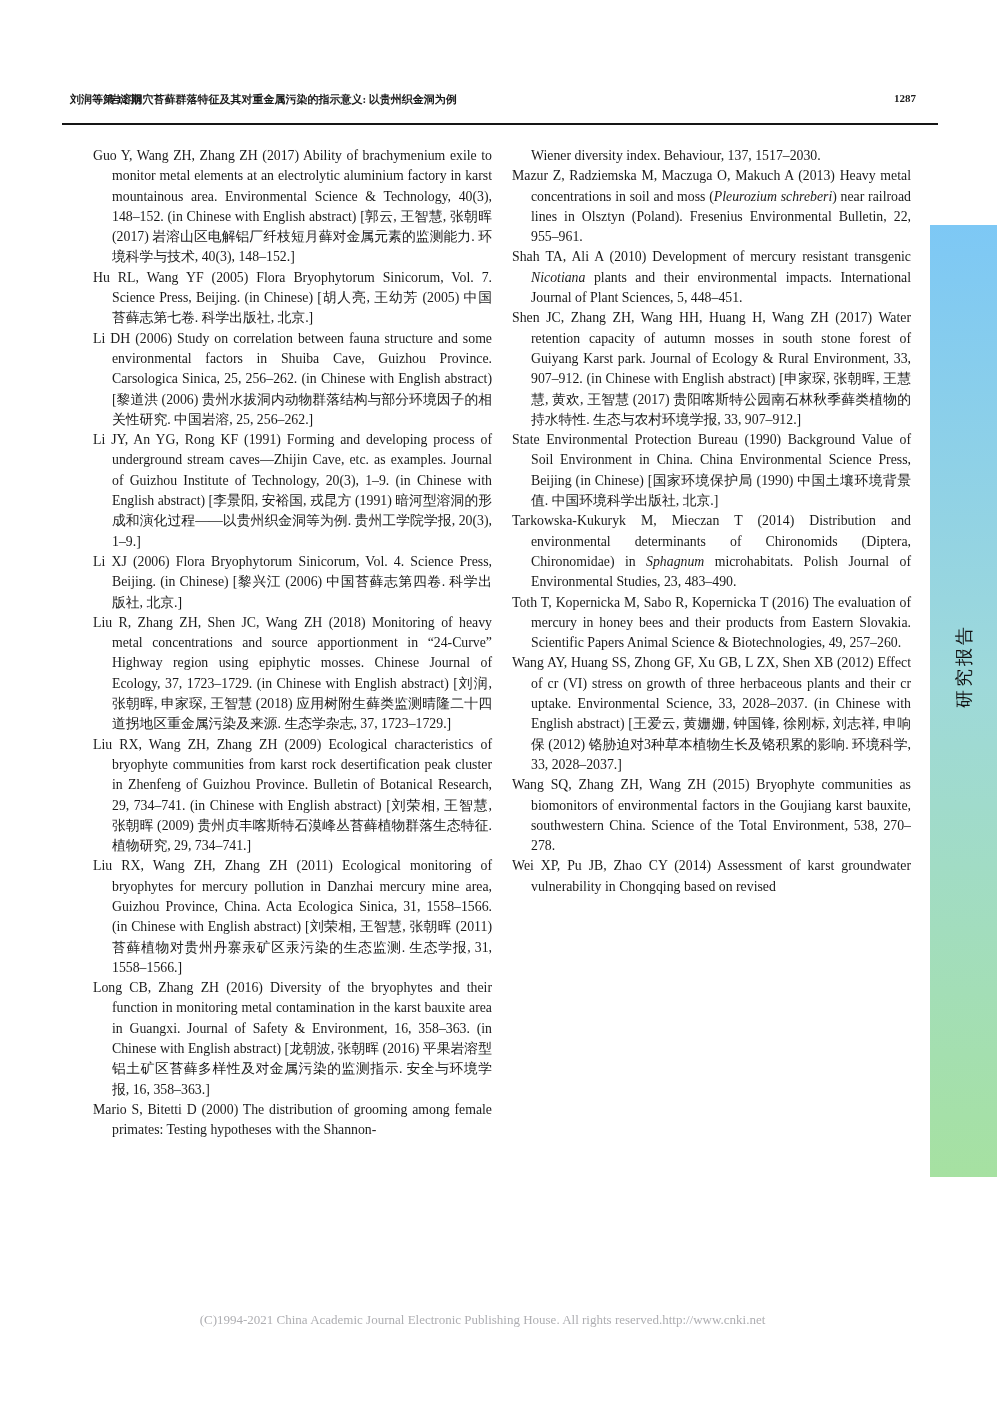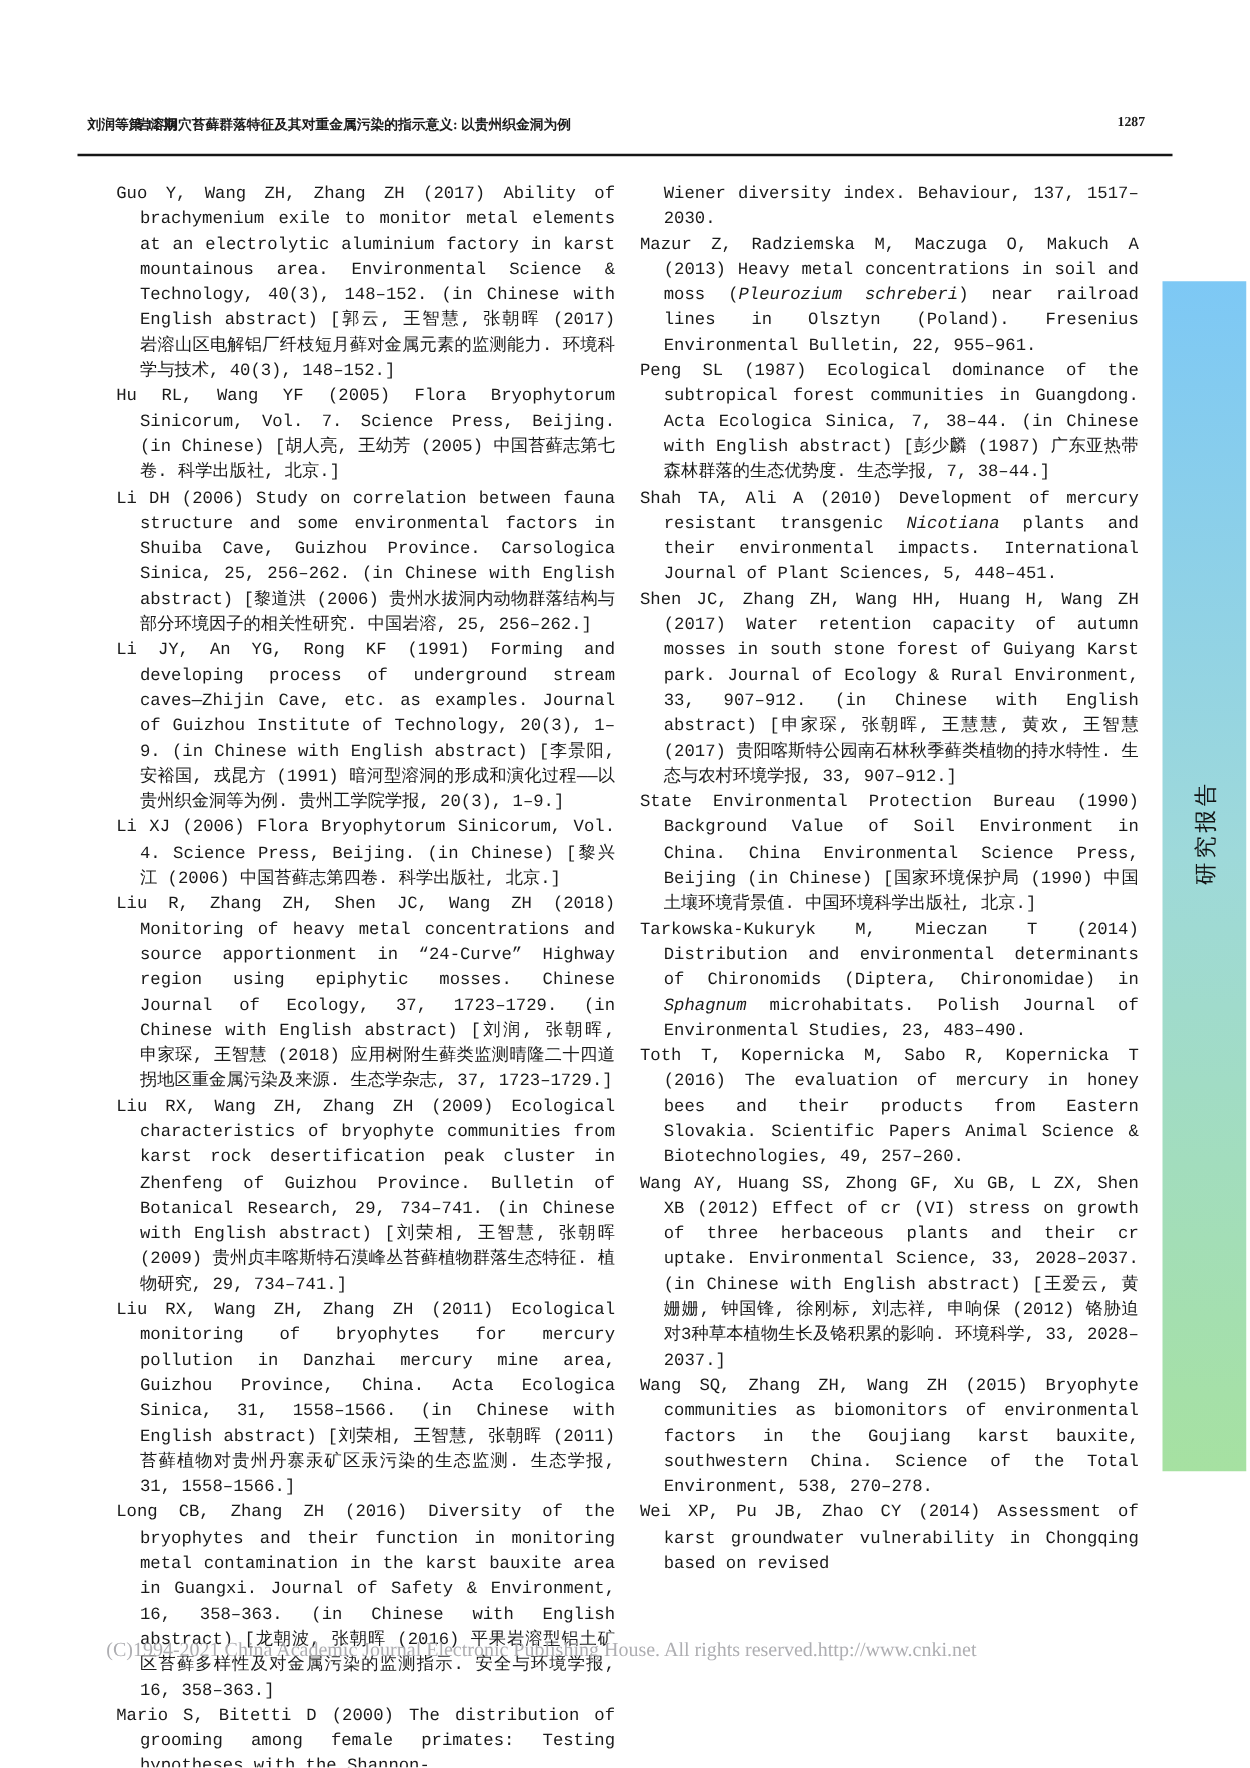"Guo Y, Wang ZH, Zhang" .ref { font-family: Liberation Mono, monospace -> none }
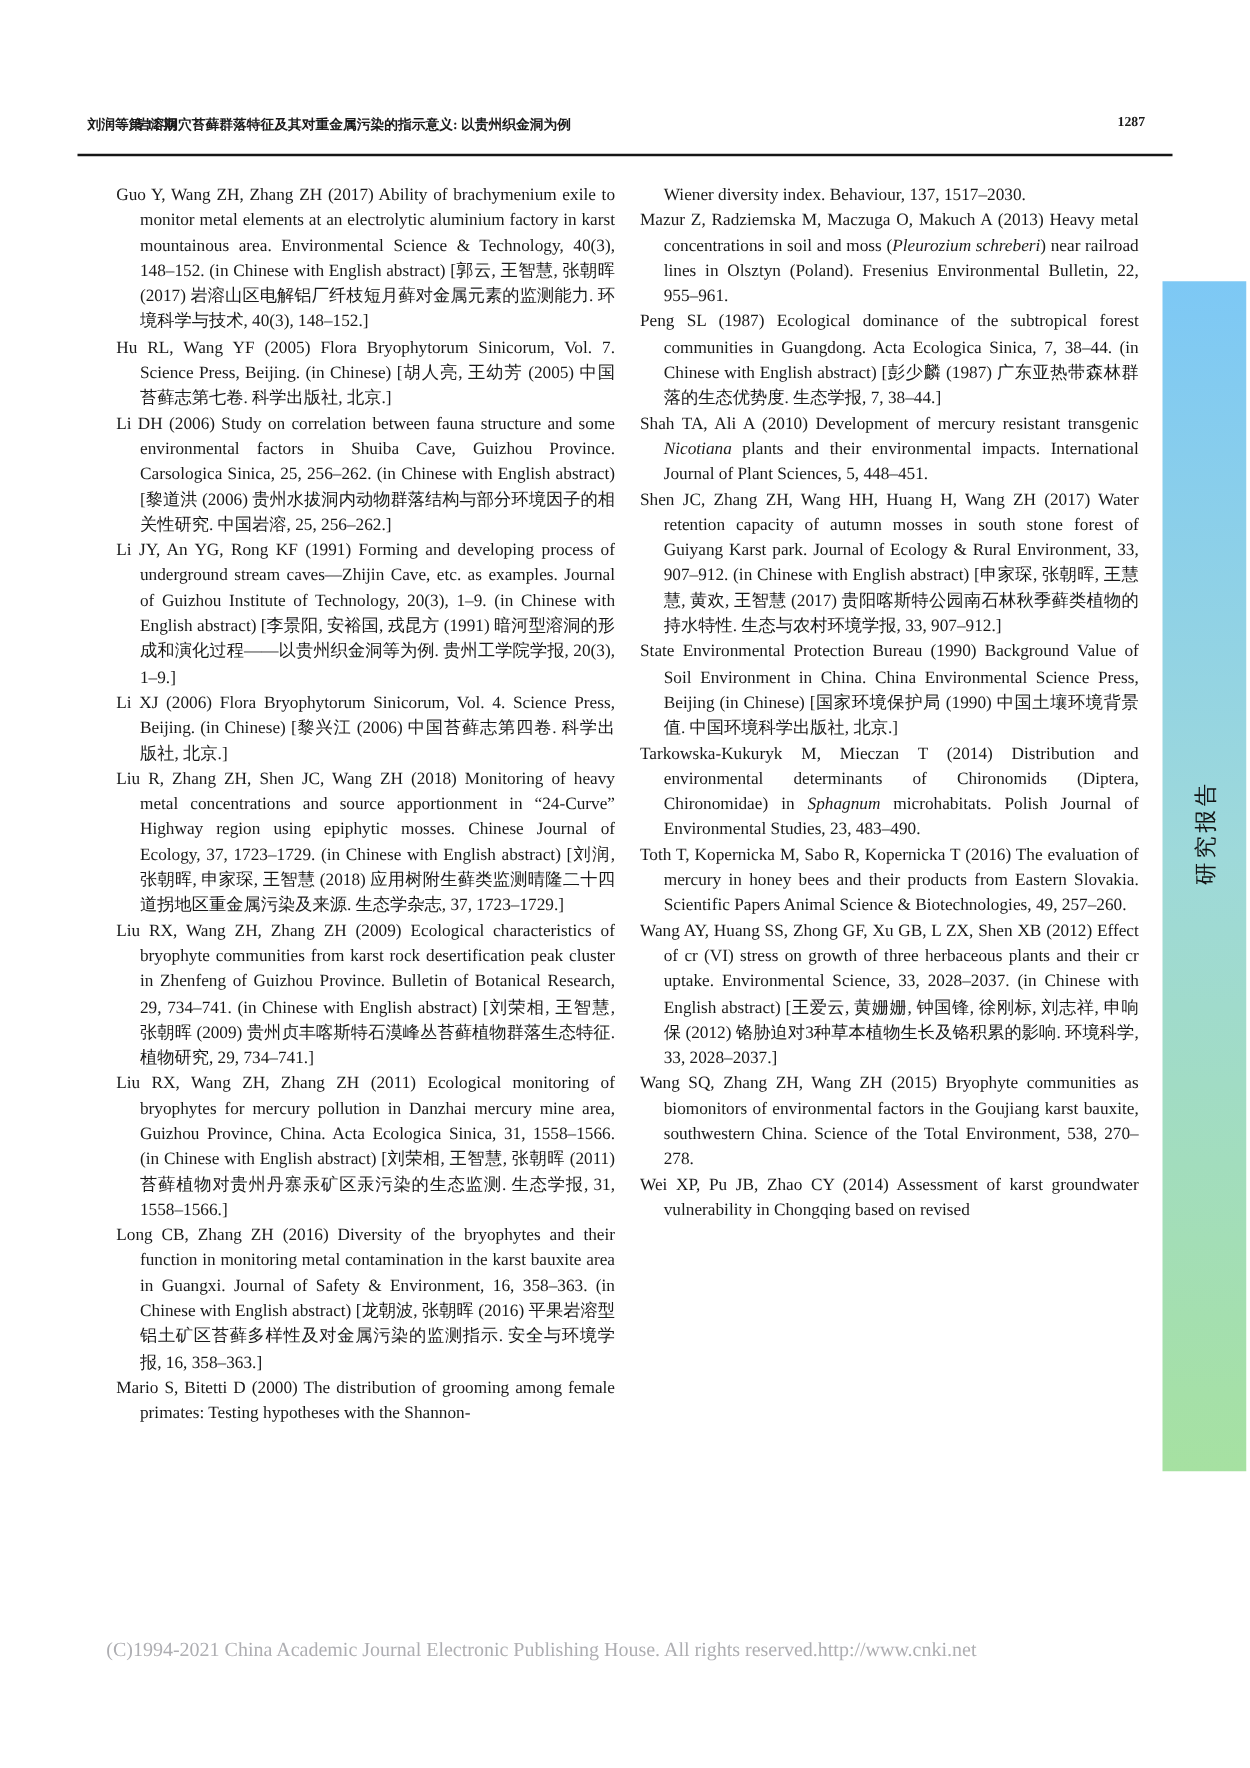"Peng SL (1987) Ecological dominance" p.ref { html: <p><span>Peng SL (1987) Ecological dominance of the subtropical forest communities in Guangdong. Acta Ecologica Sinica, 7, 38–44. (in Chinese with English abstract) [彭少麟 (1987) 广东亚热带森林群落的生态优势度. 生态学报, 7, 38–44.]</span></p> -> none }
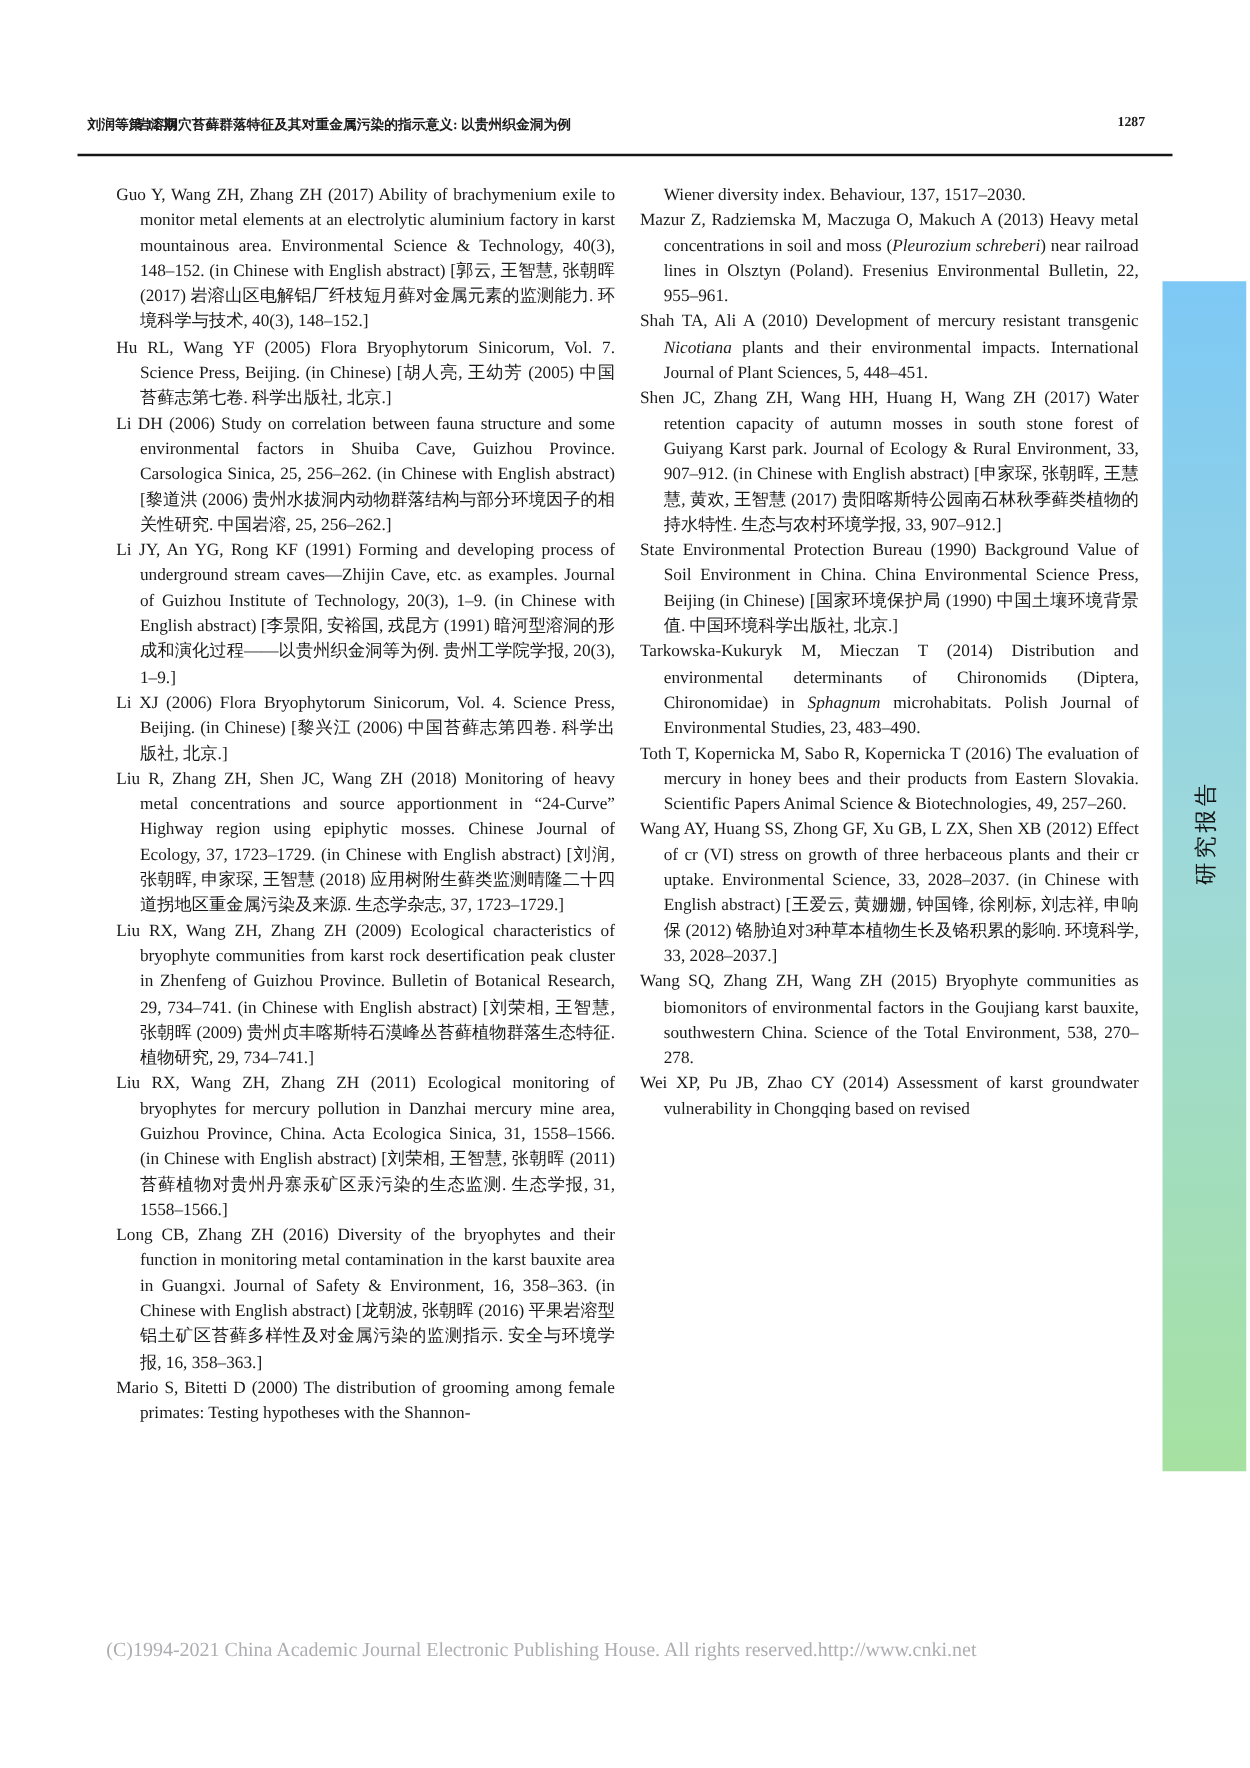"(C)1994-2021 China Academic Journal" #footer { font-size: 16px -> 13px; justify-content: flex-start -> center }
